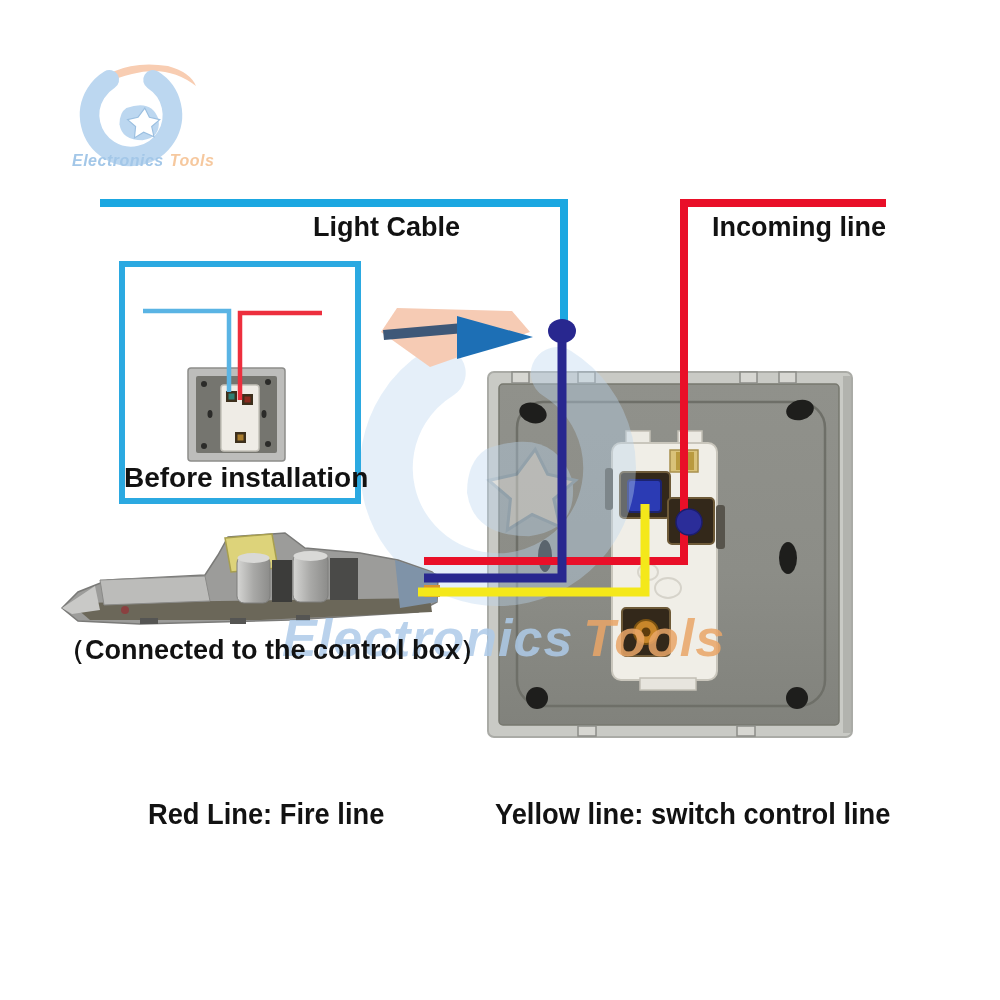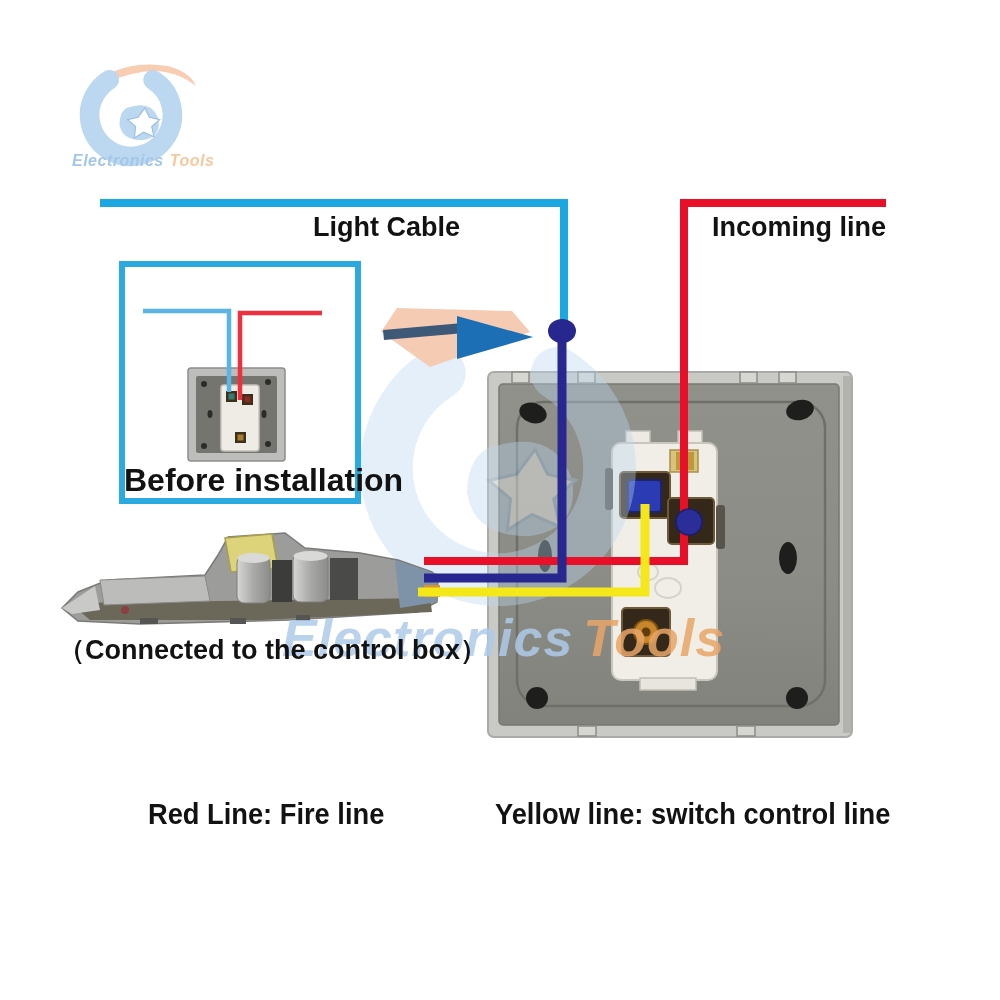"Before installation" .lbl-before { font-size: 32px -> 28px }
